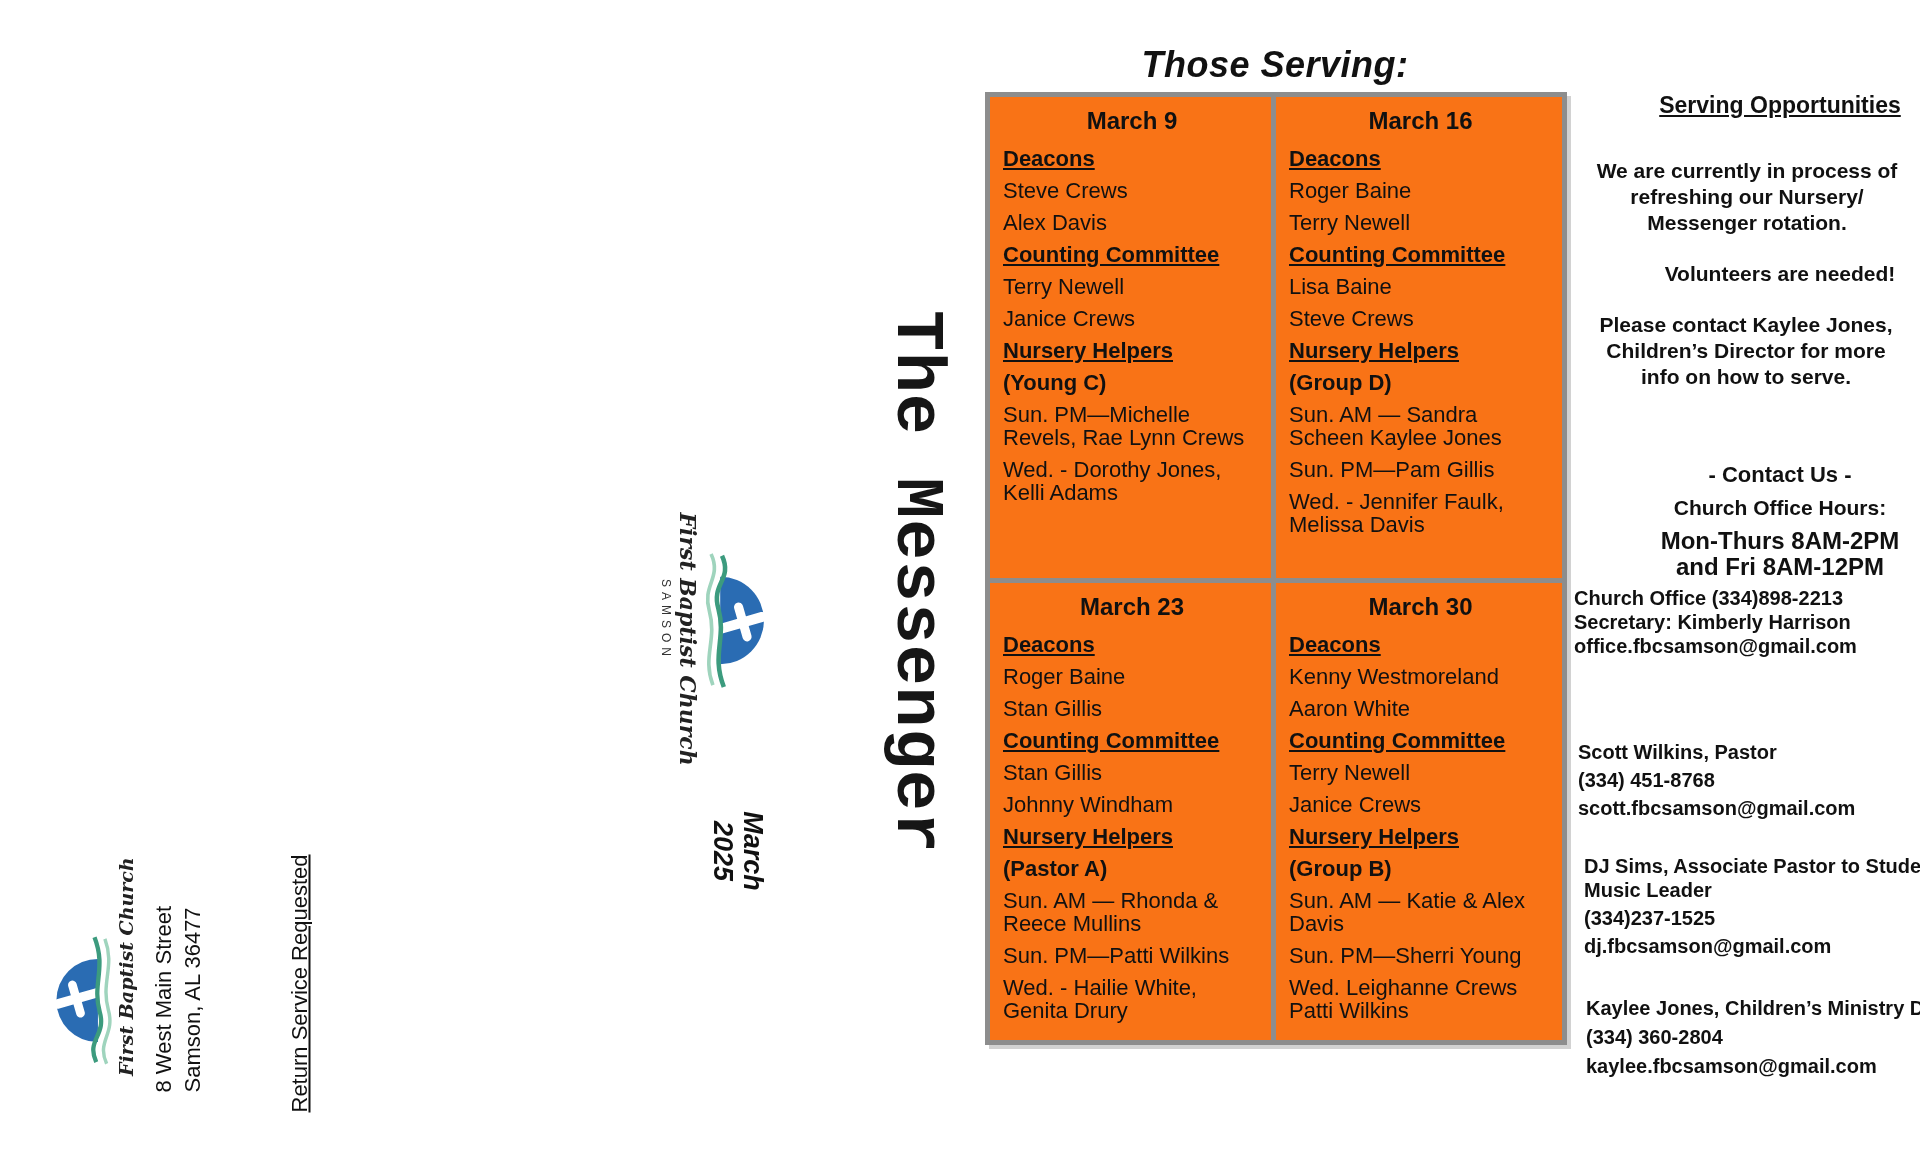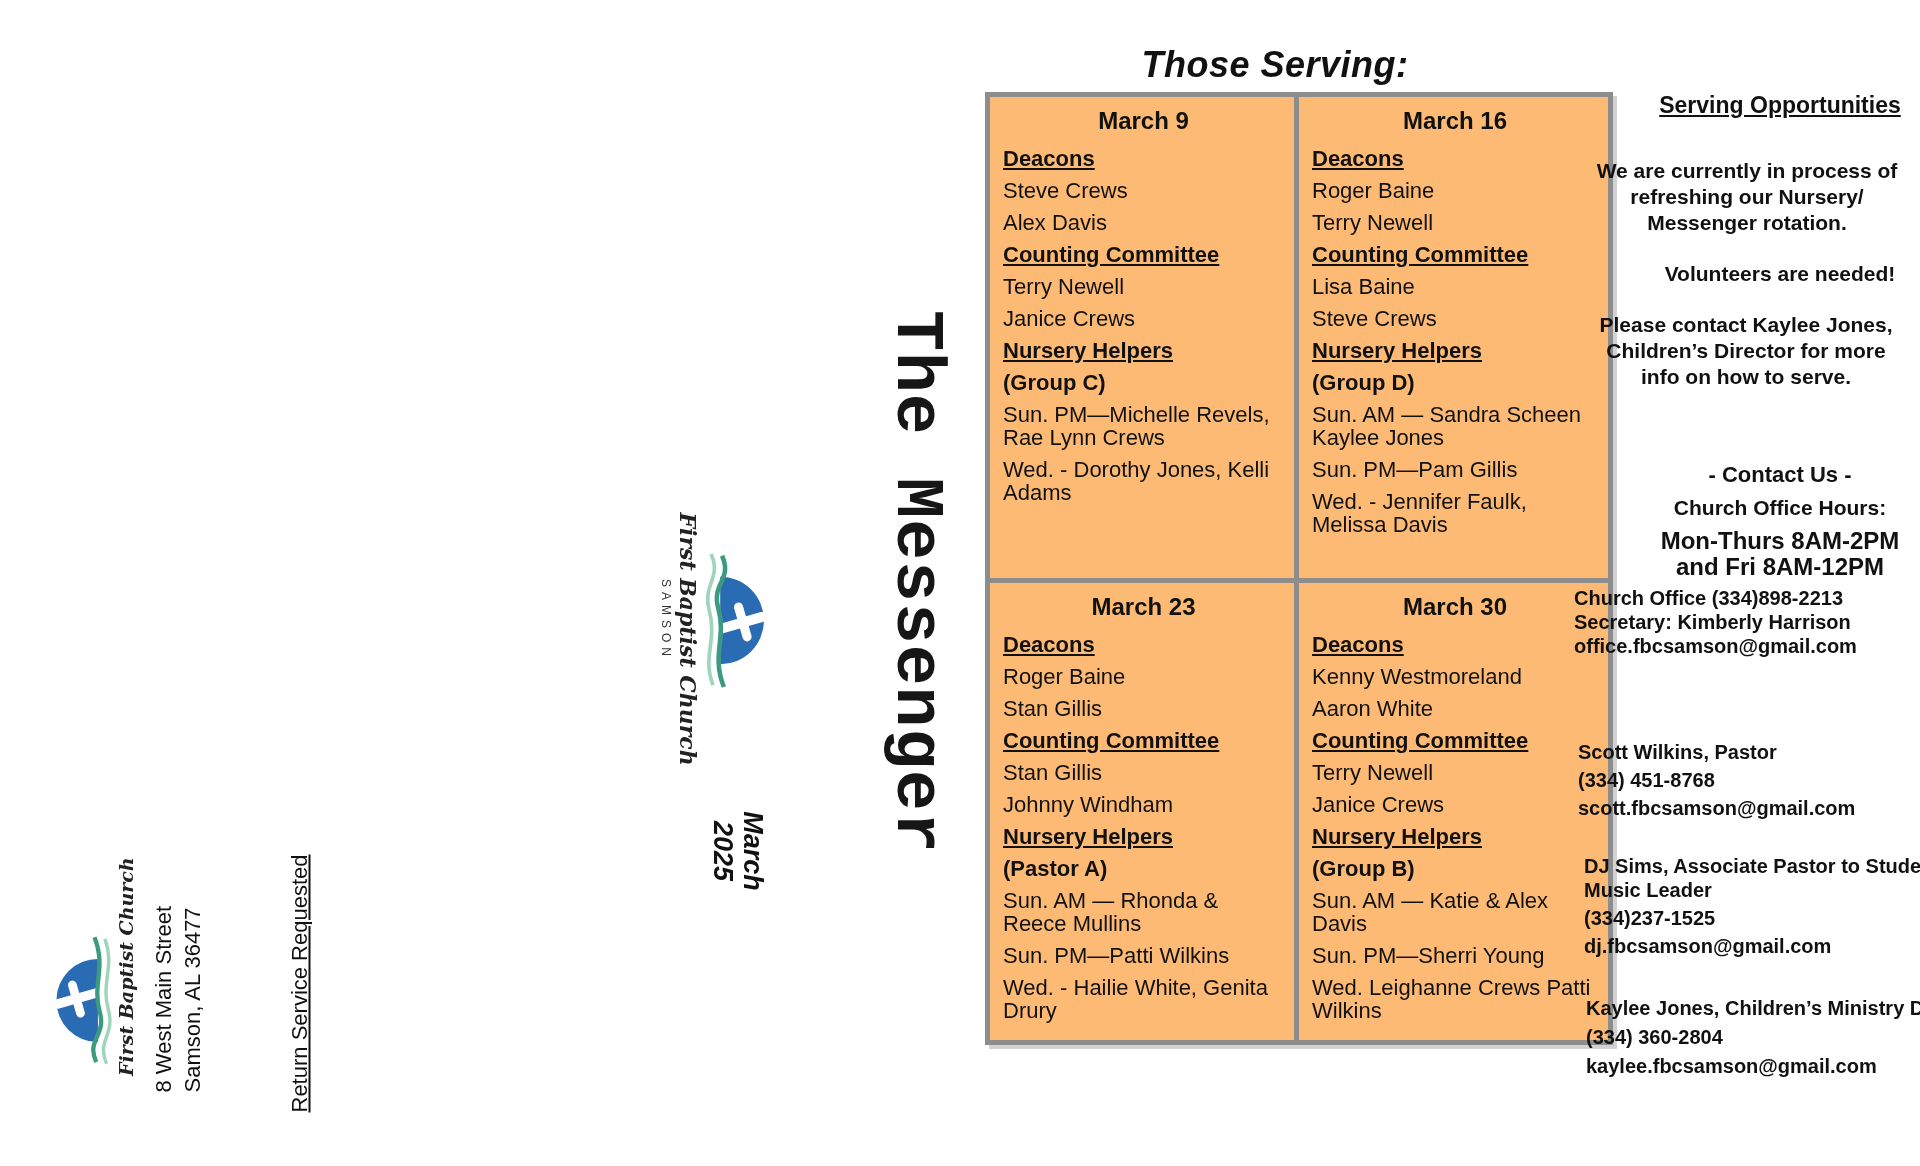"March 9" .serving-table { background: #fdba74 -> #f97316; width: 628px -> 582px }
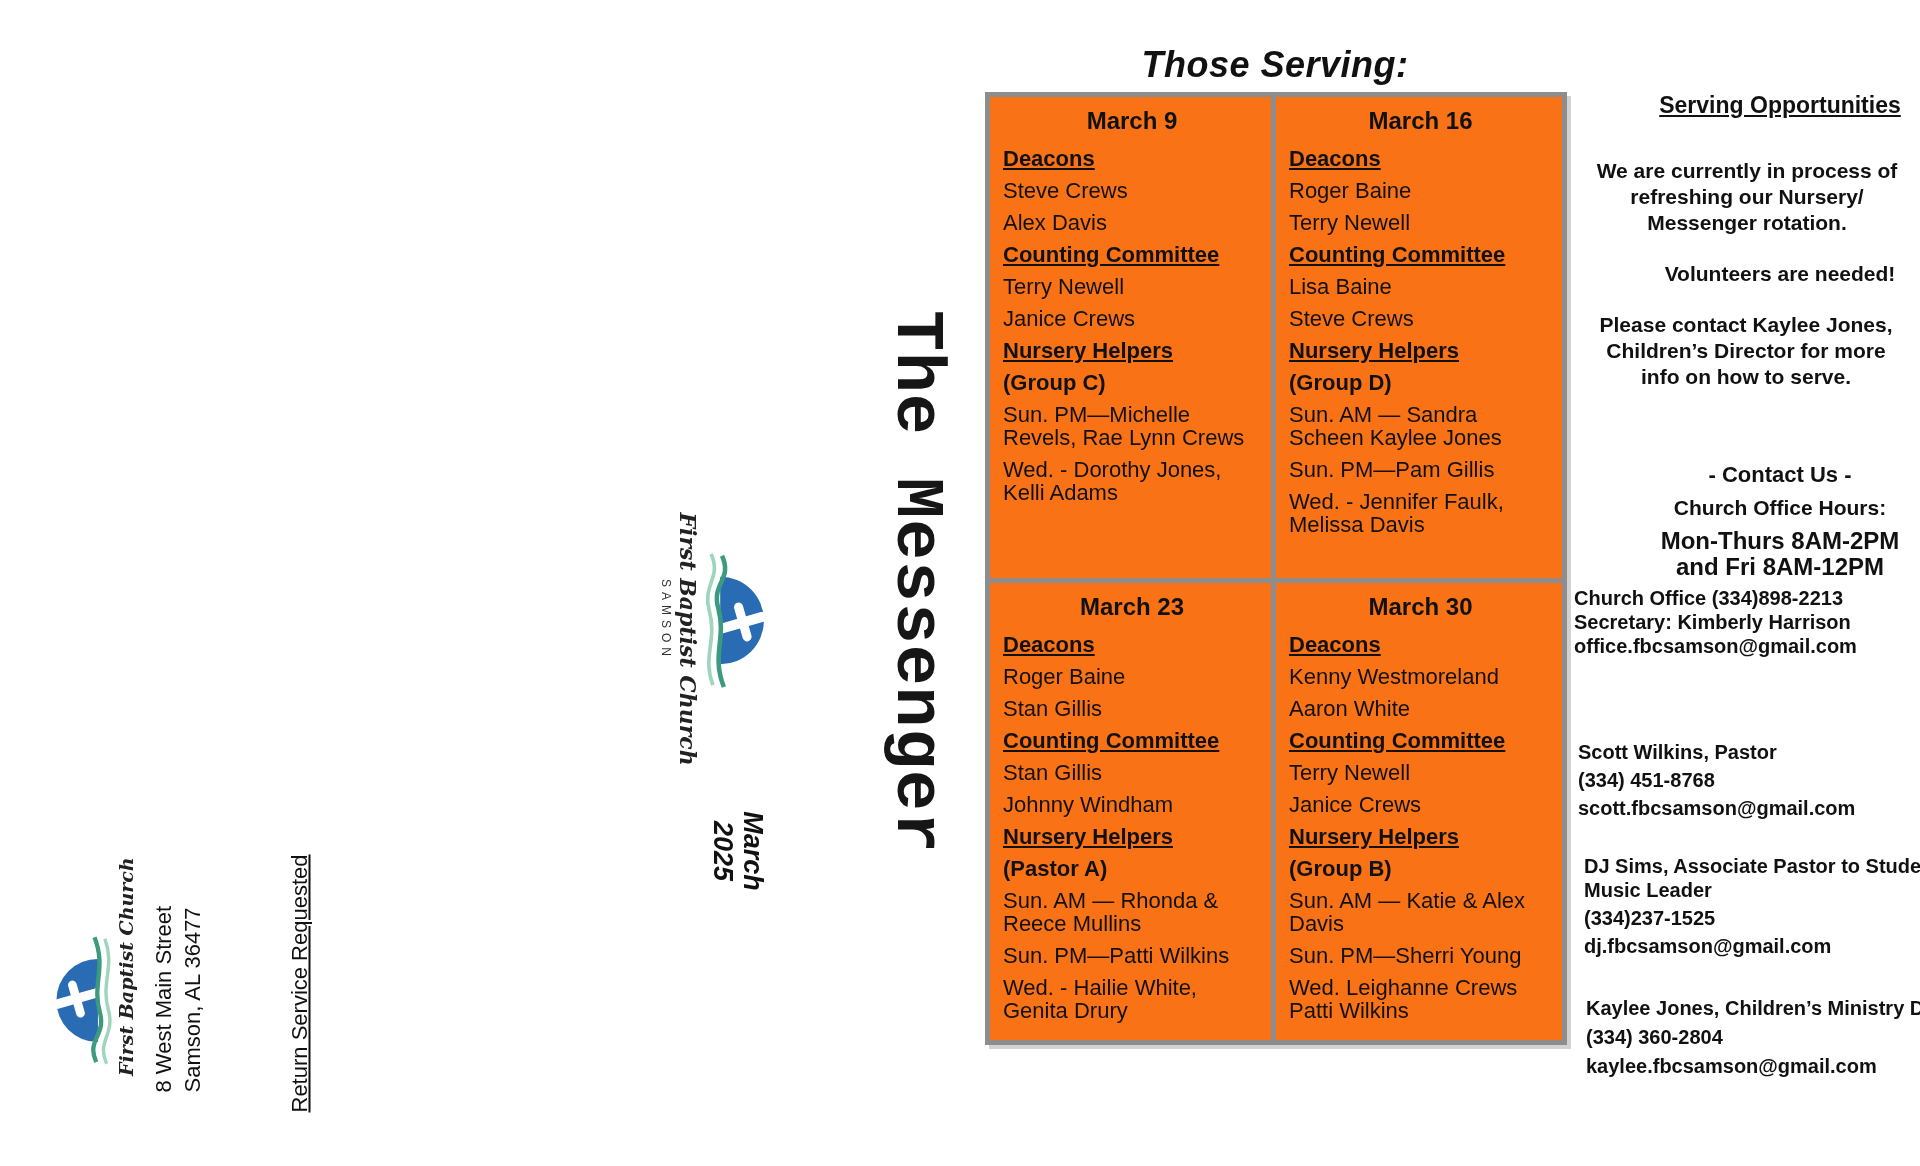"(Group C)" p.entry { text: Group -> Young }
